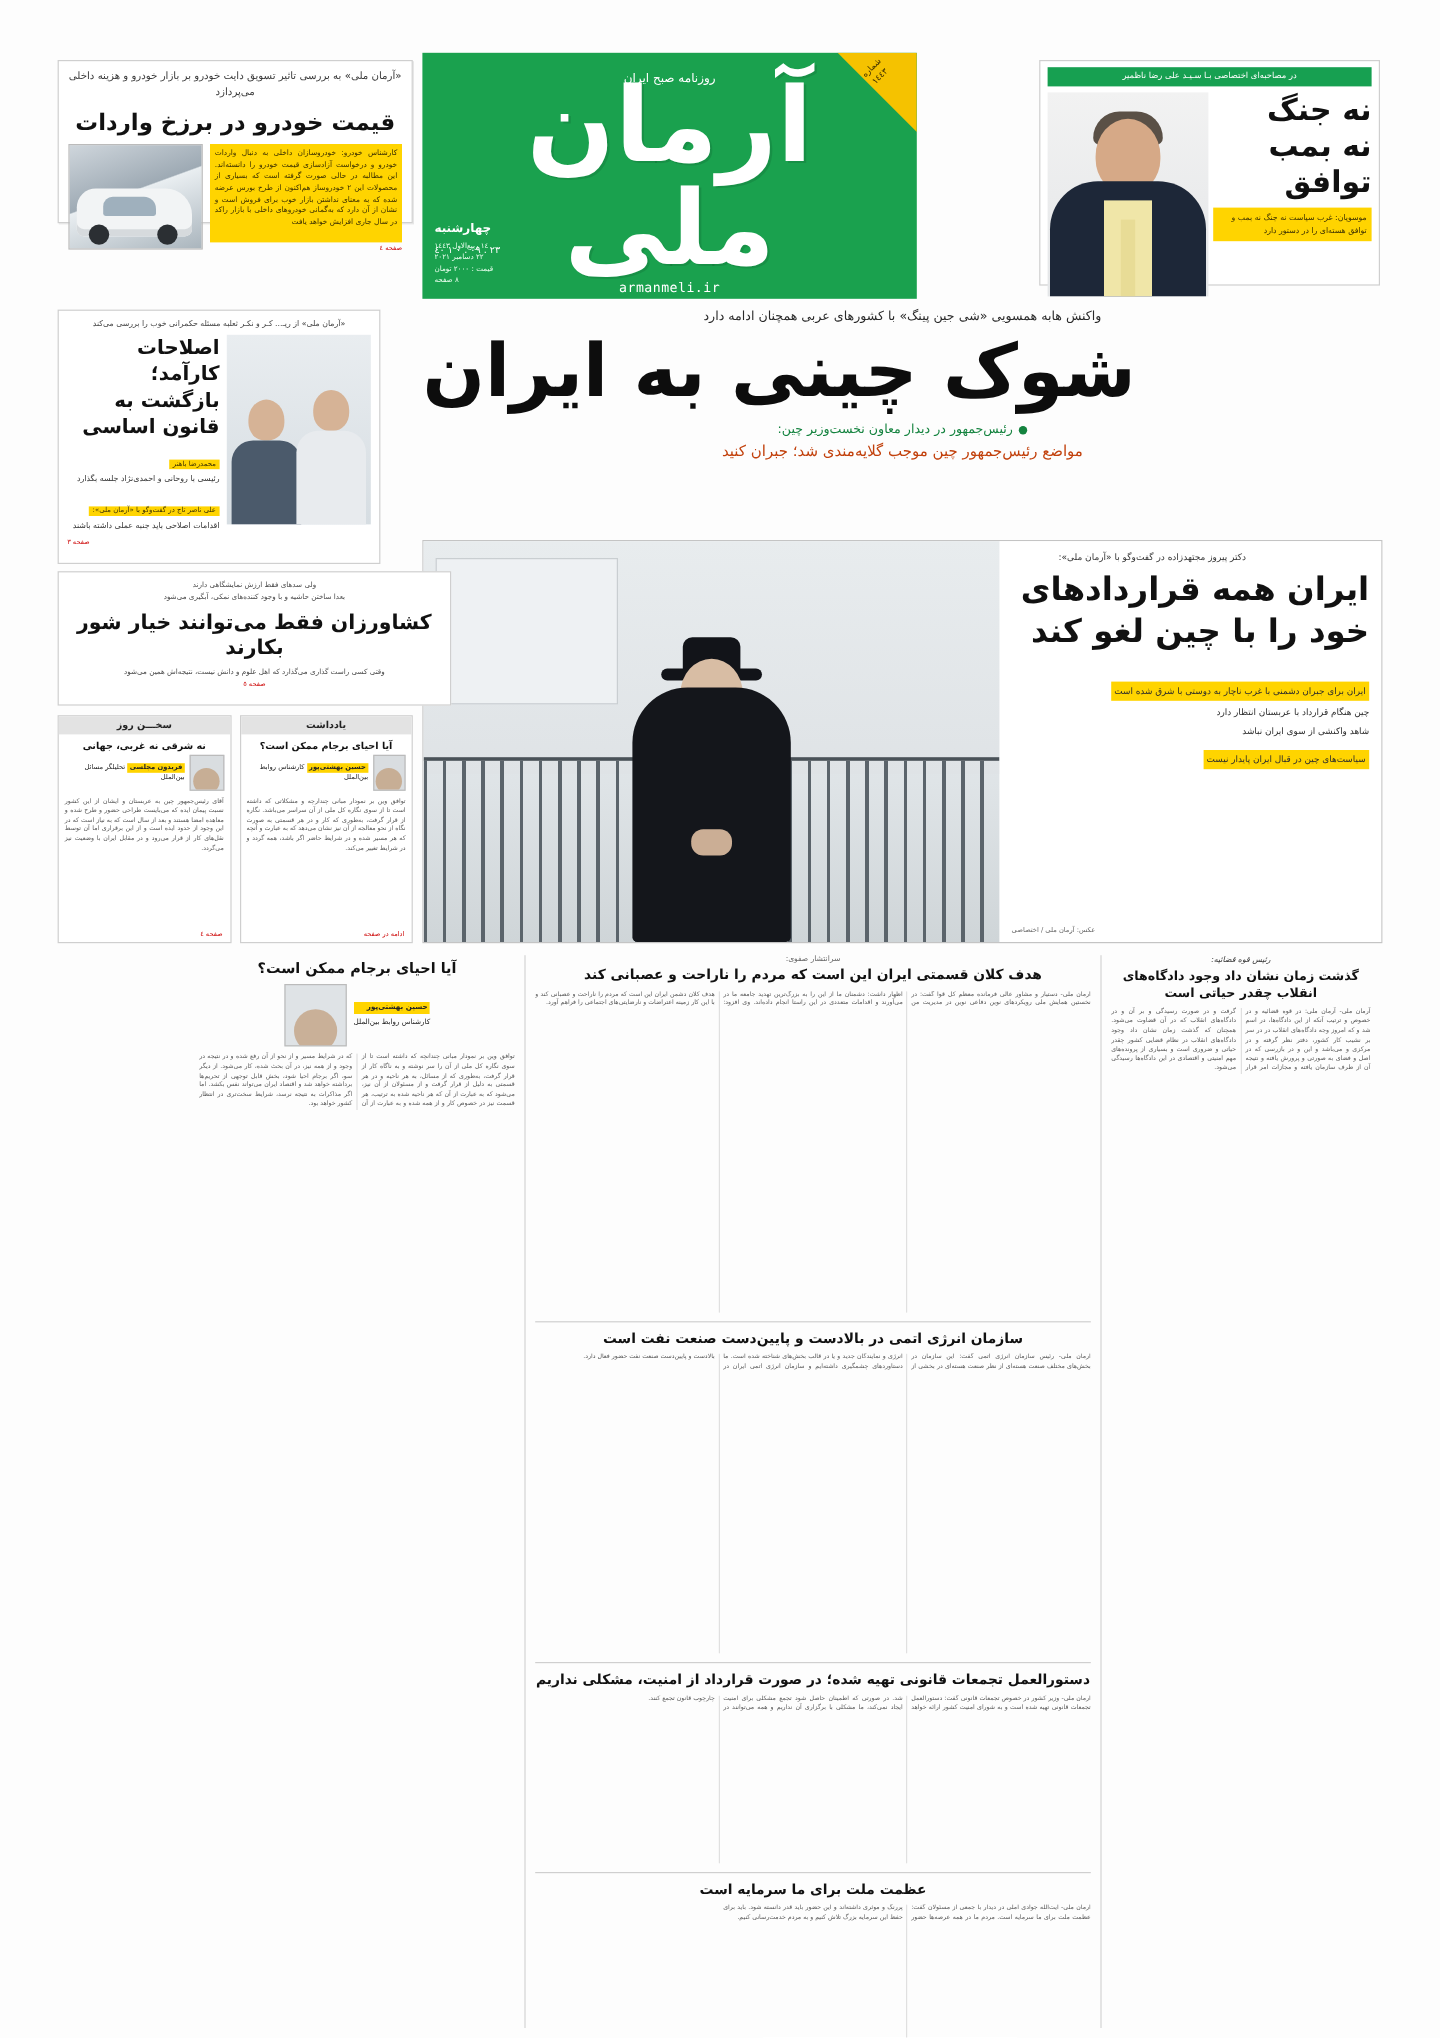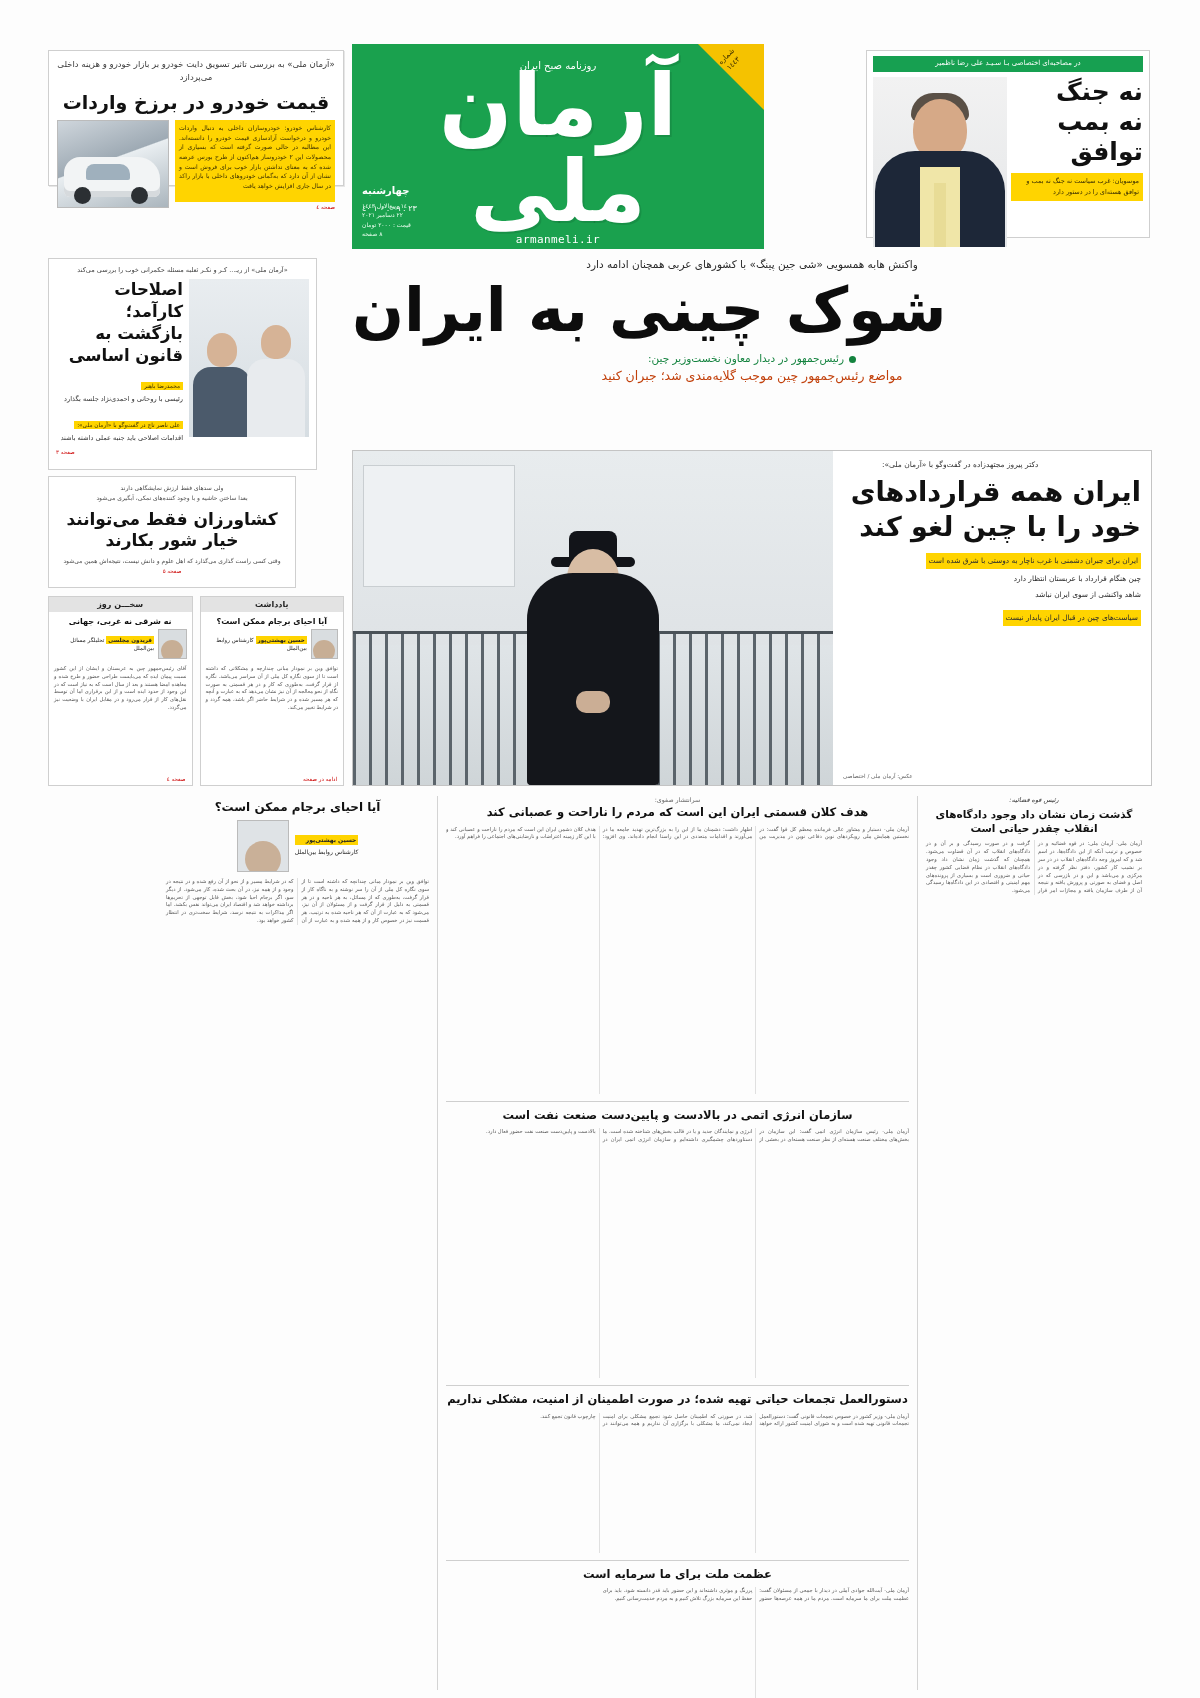"کشاورزان فقط می‌توانند خیار شور" .left-b { width: 248px -> 328px }
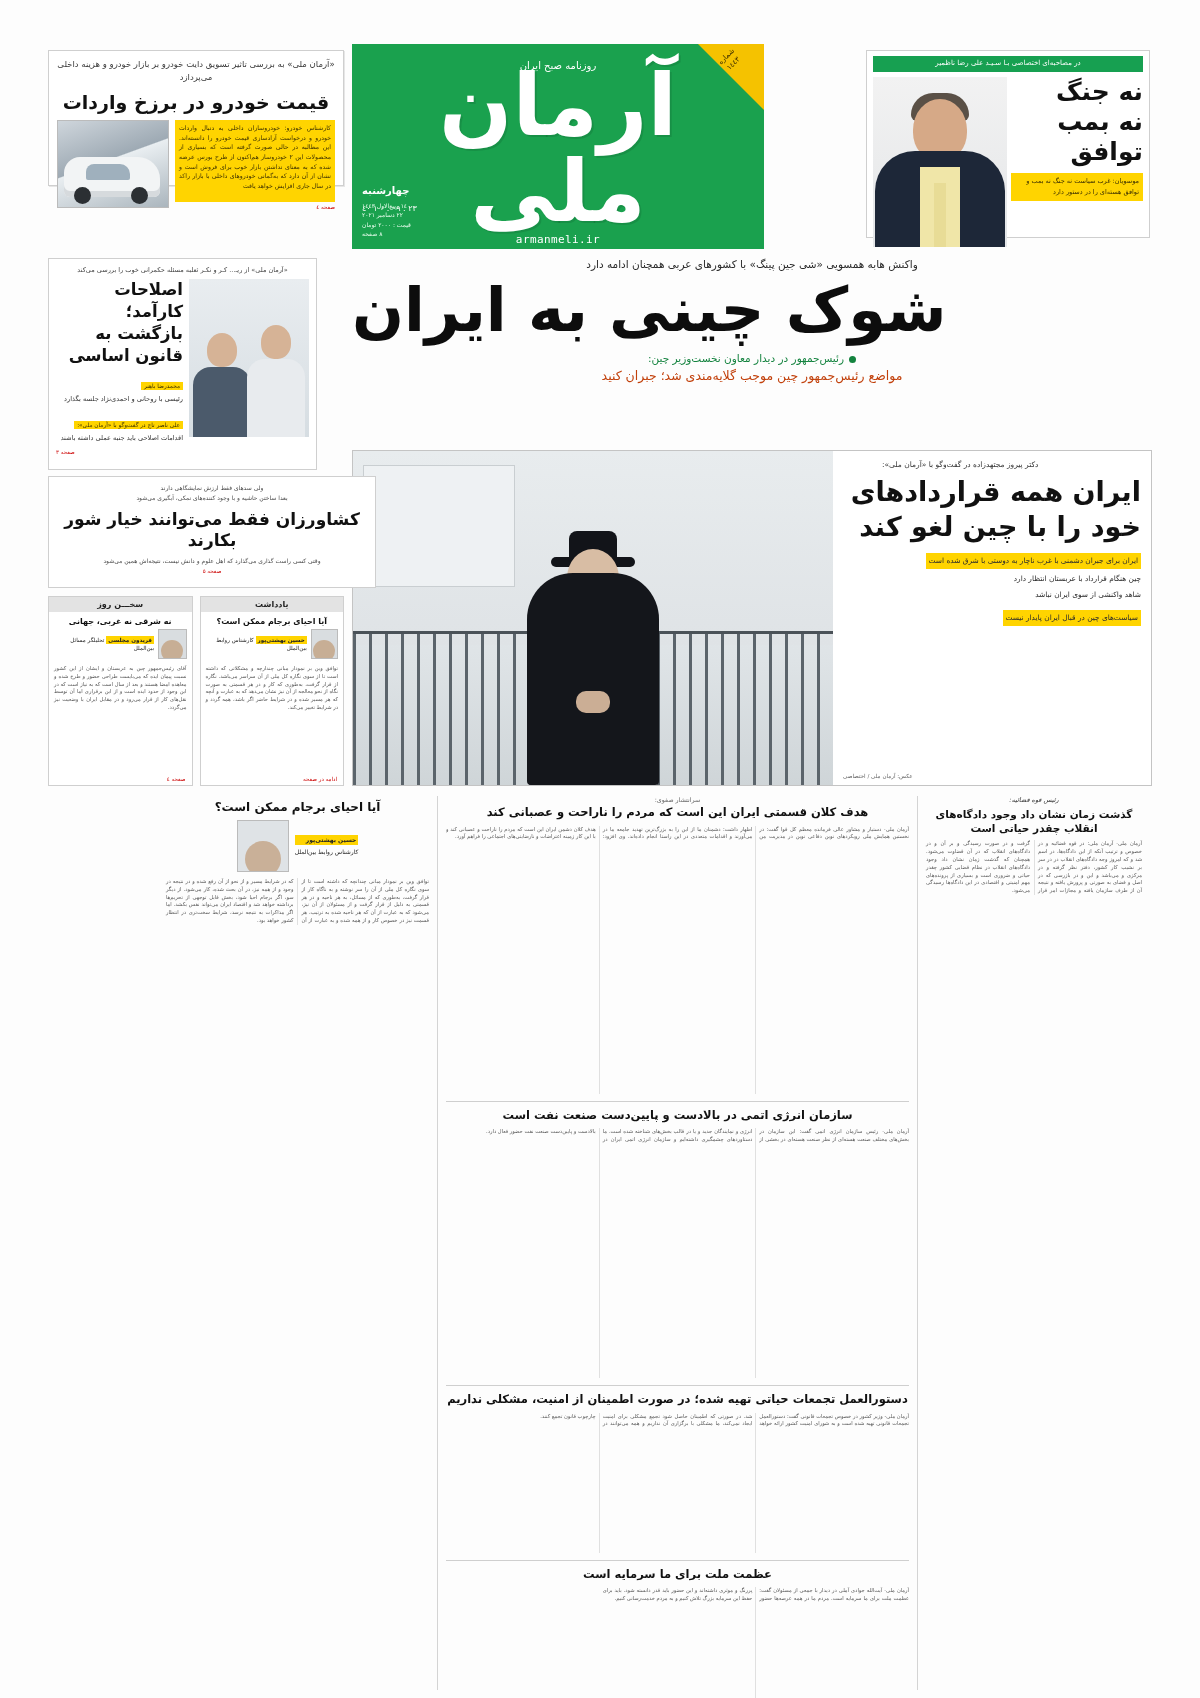"ایران برای جبران دشمنی با" .feat-bullets { margin-top: 4px -> 19px }
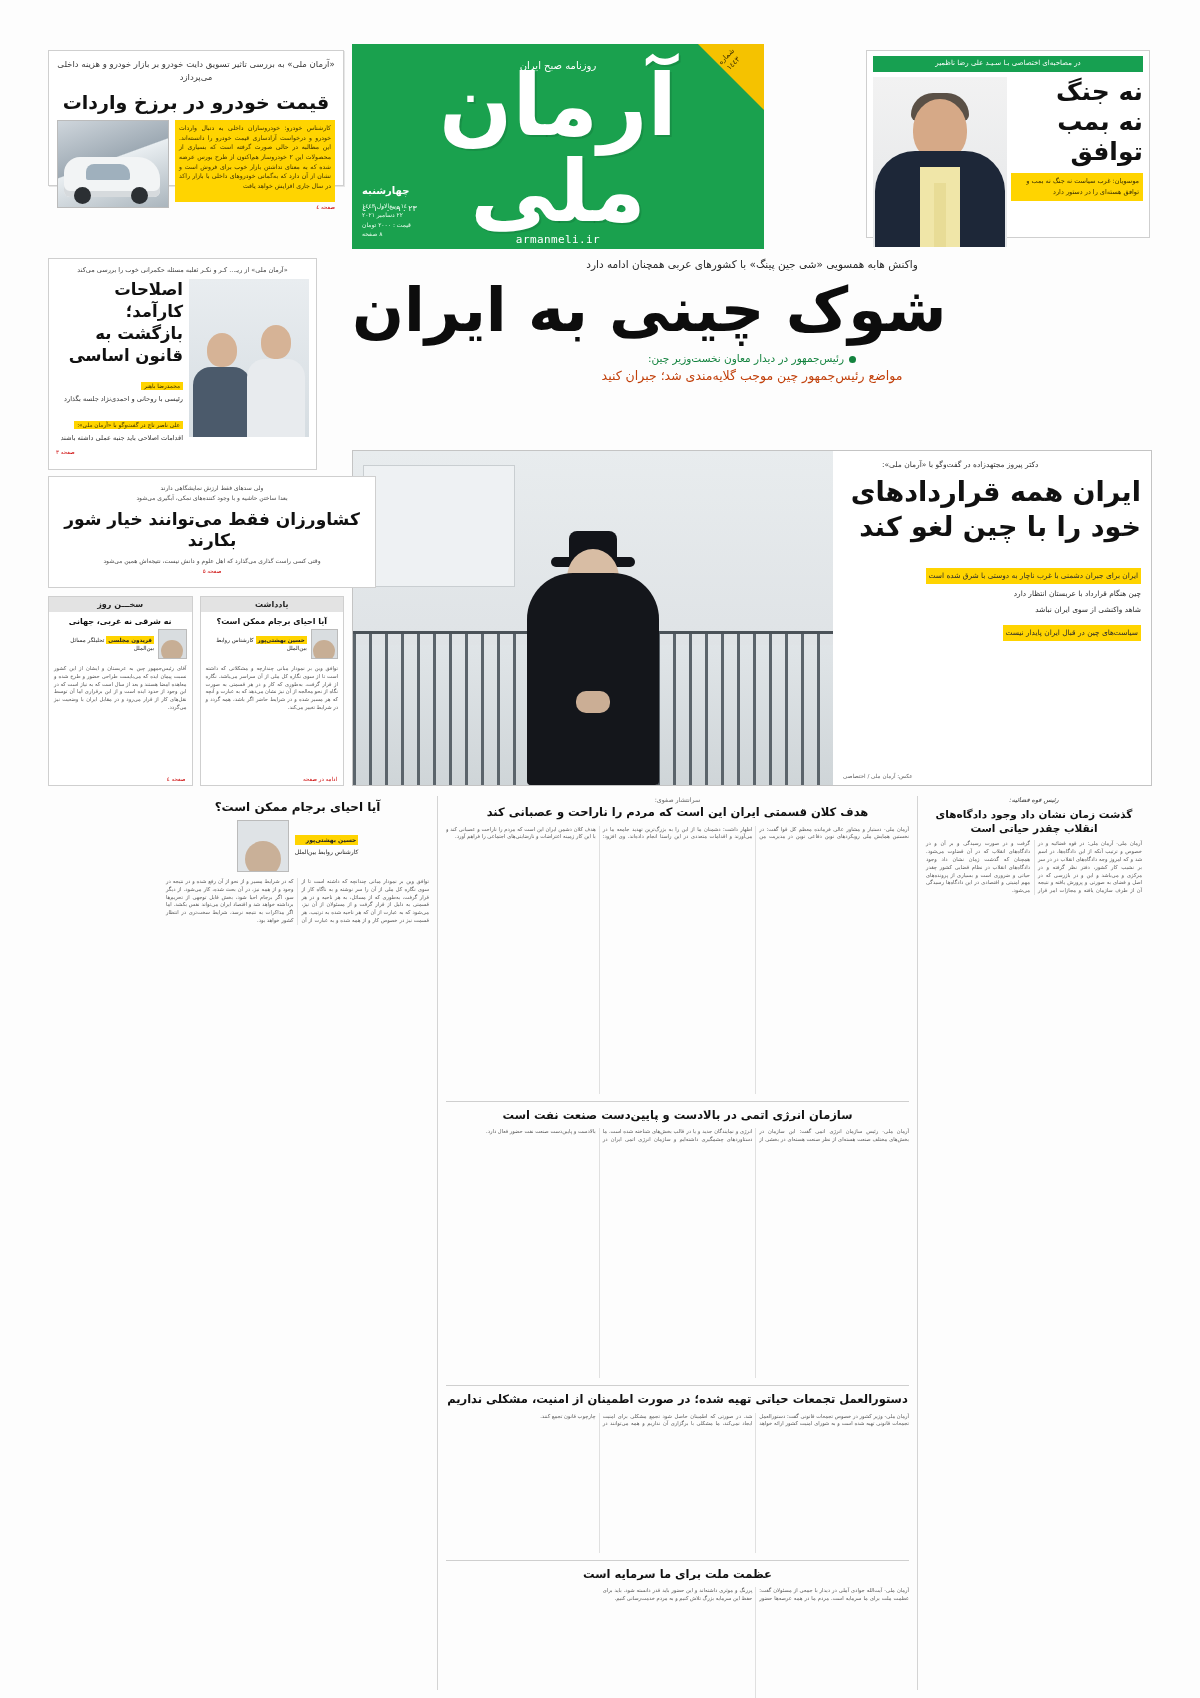"دستورالعمل تجمعات حیاتی تهیه شده؛" h5 { text: حیاتی تهیه شده؛ در صورت اطمینان -> قانونی تهیه شده؛ در صورت قرارداد }
